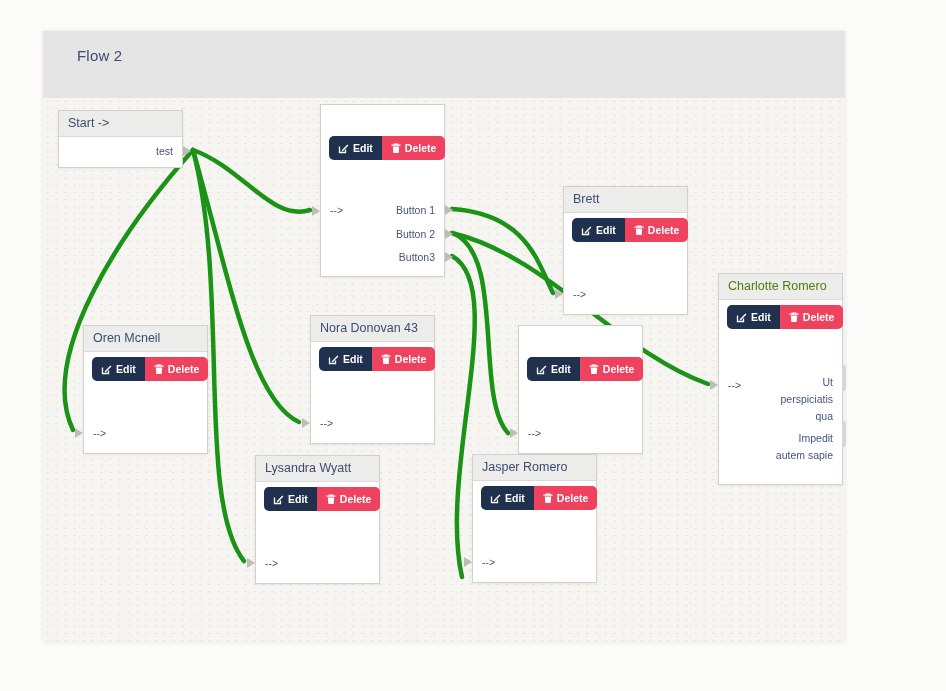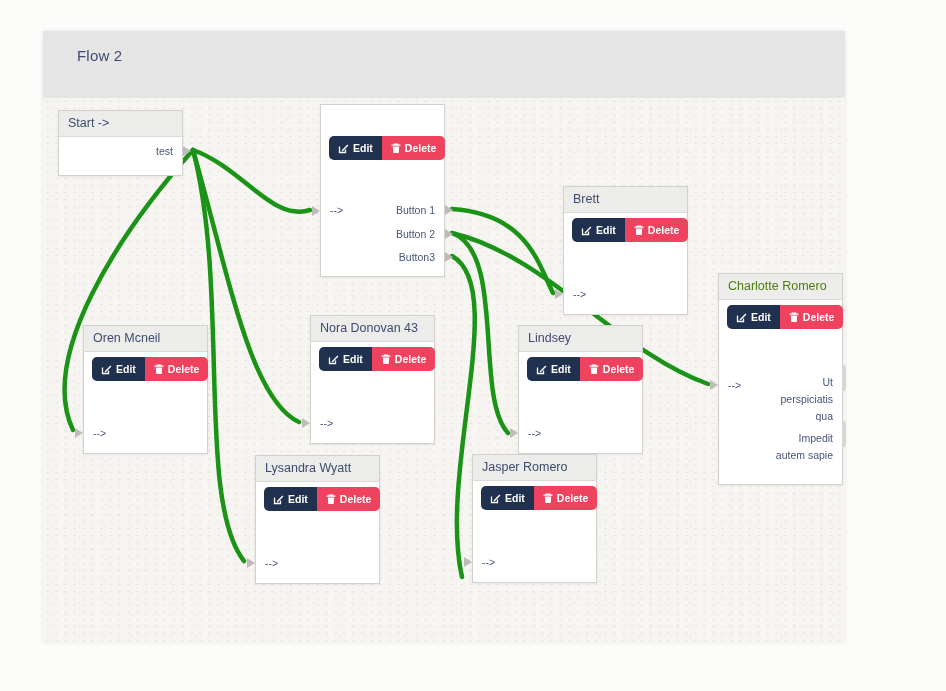"Start ->" .n-start { height: 66px -> 58px }
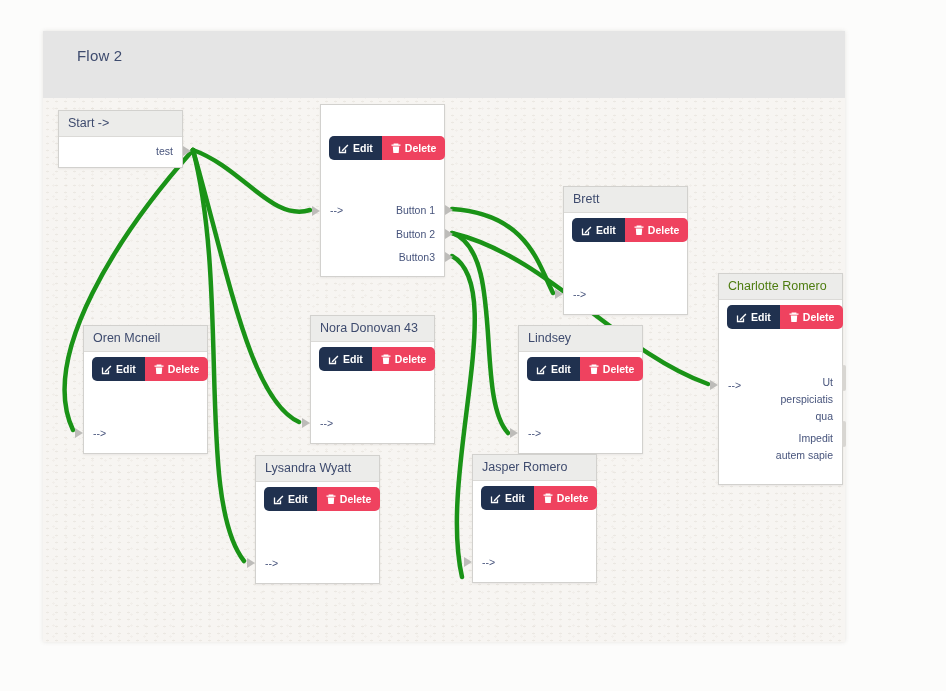"Lindsey" div.node-header { html: <div>Lindsey</div> -> none }
